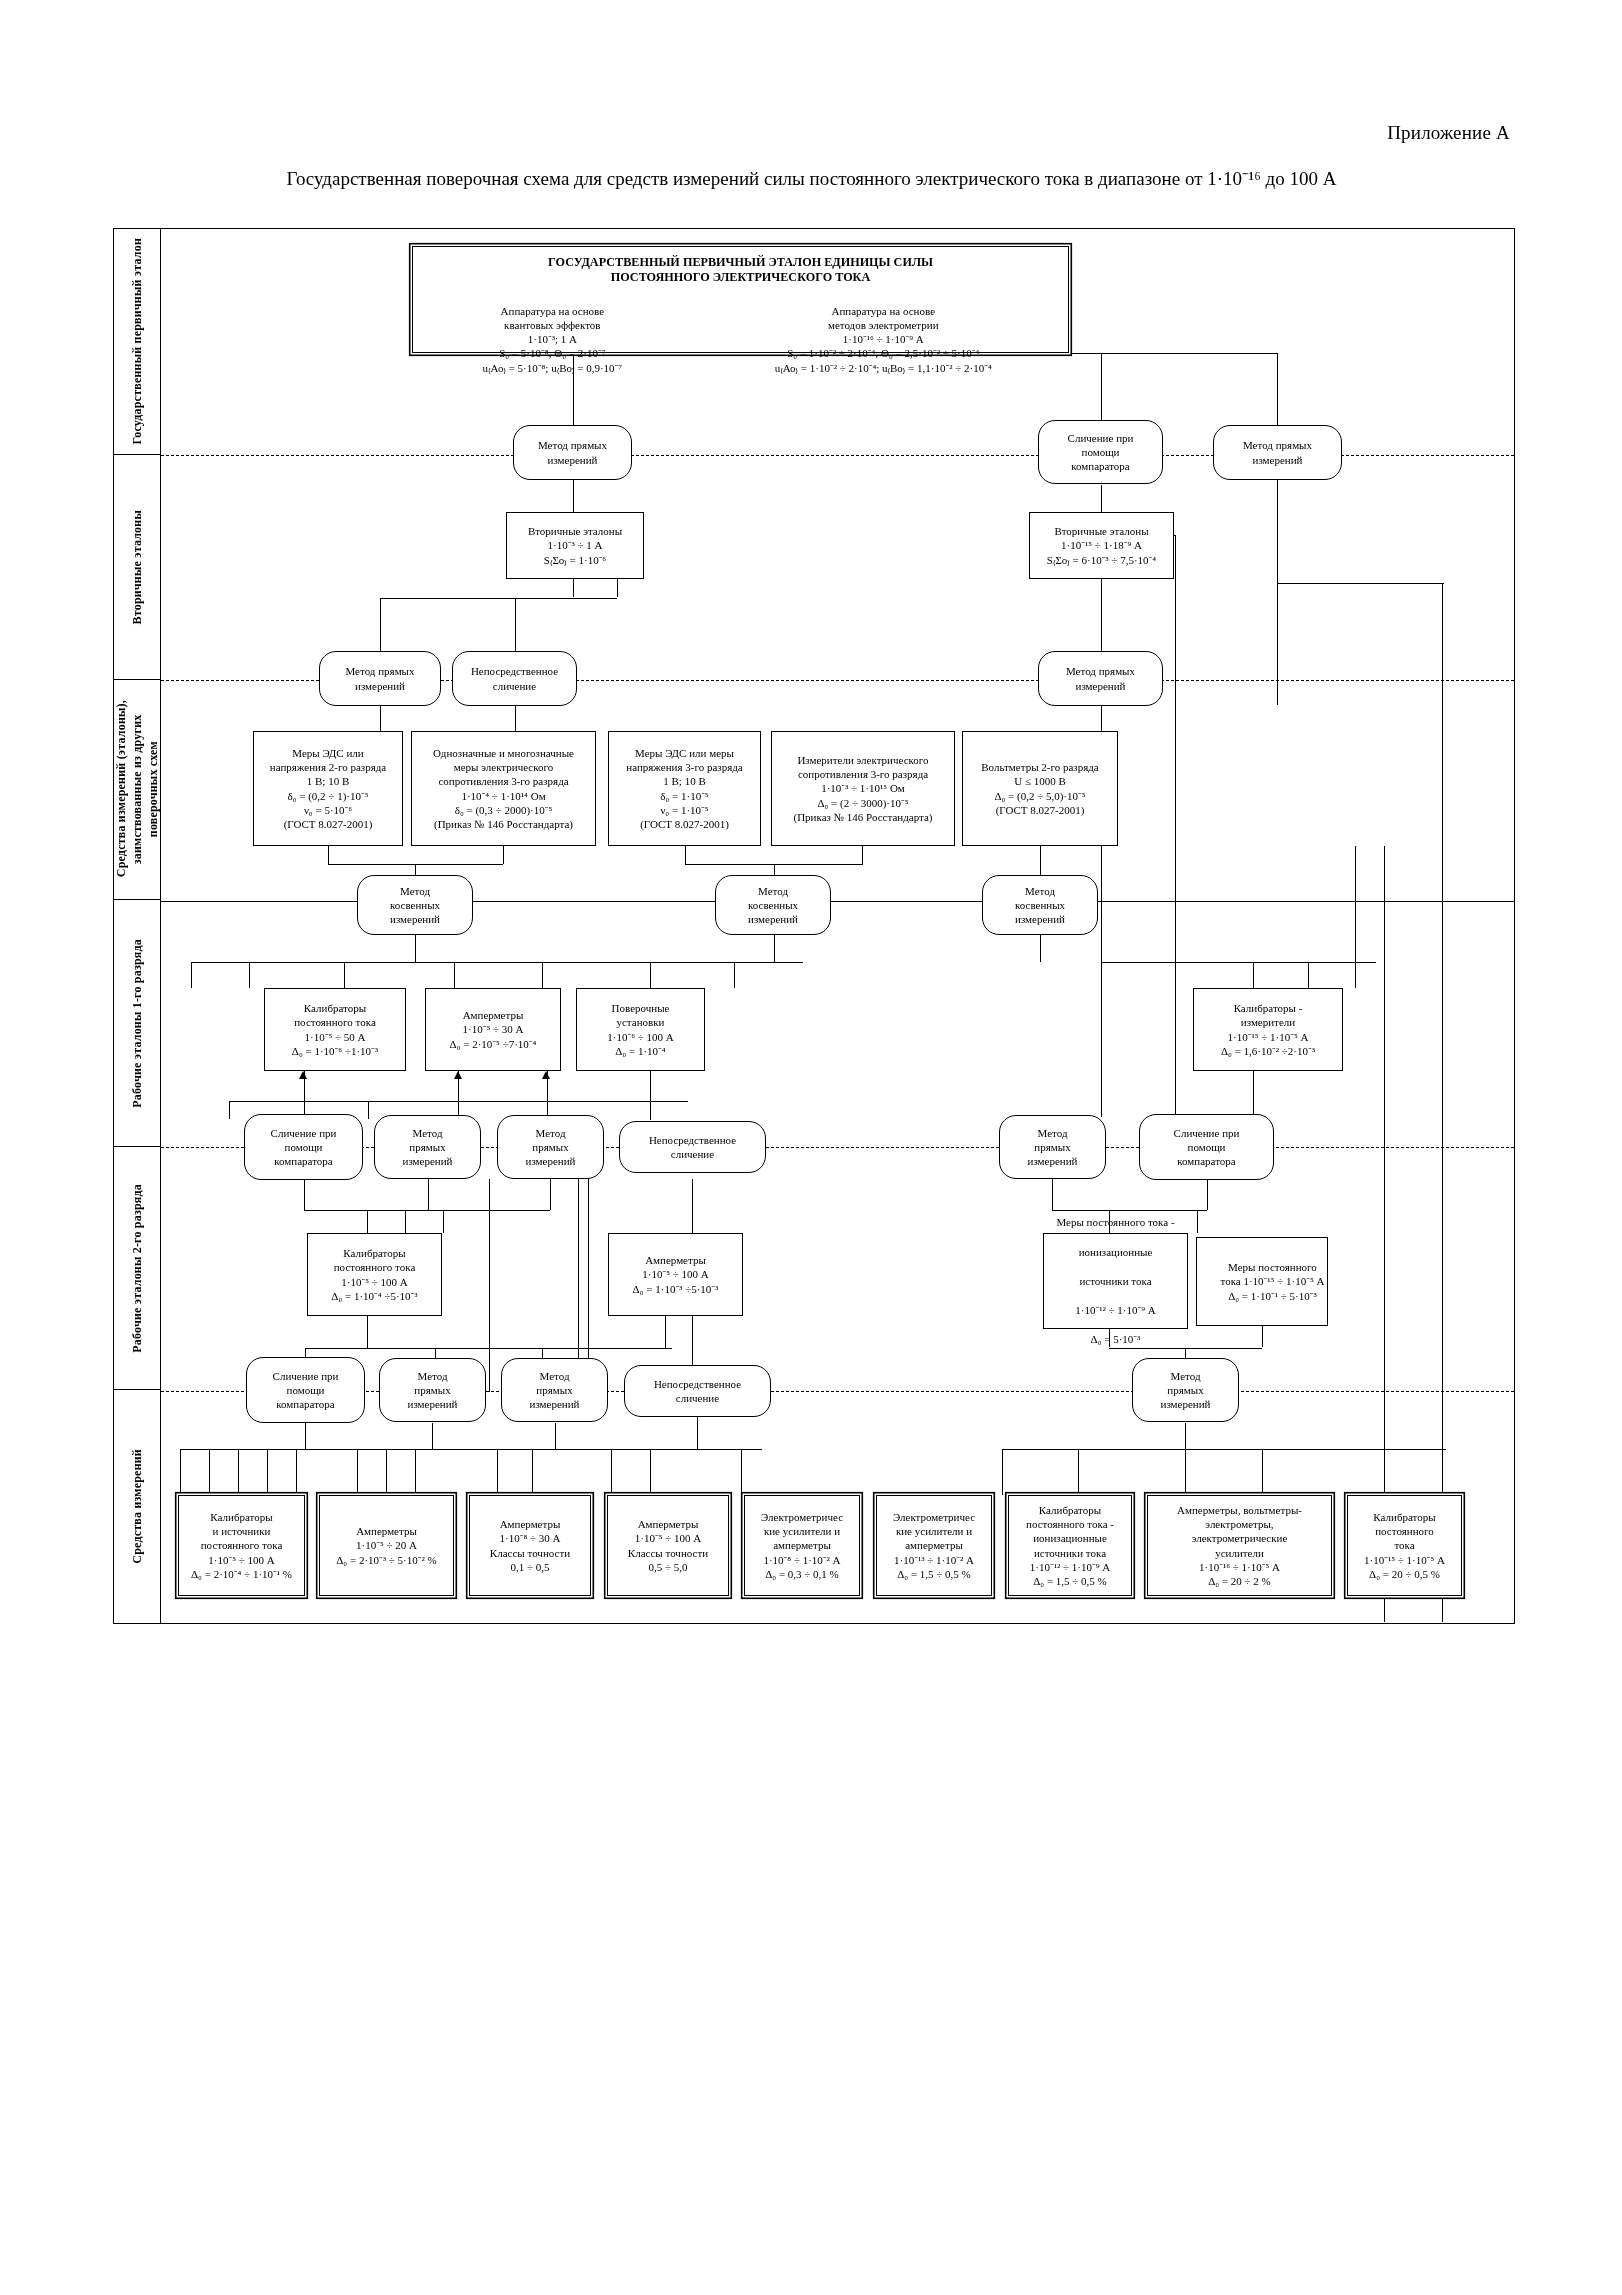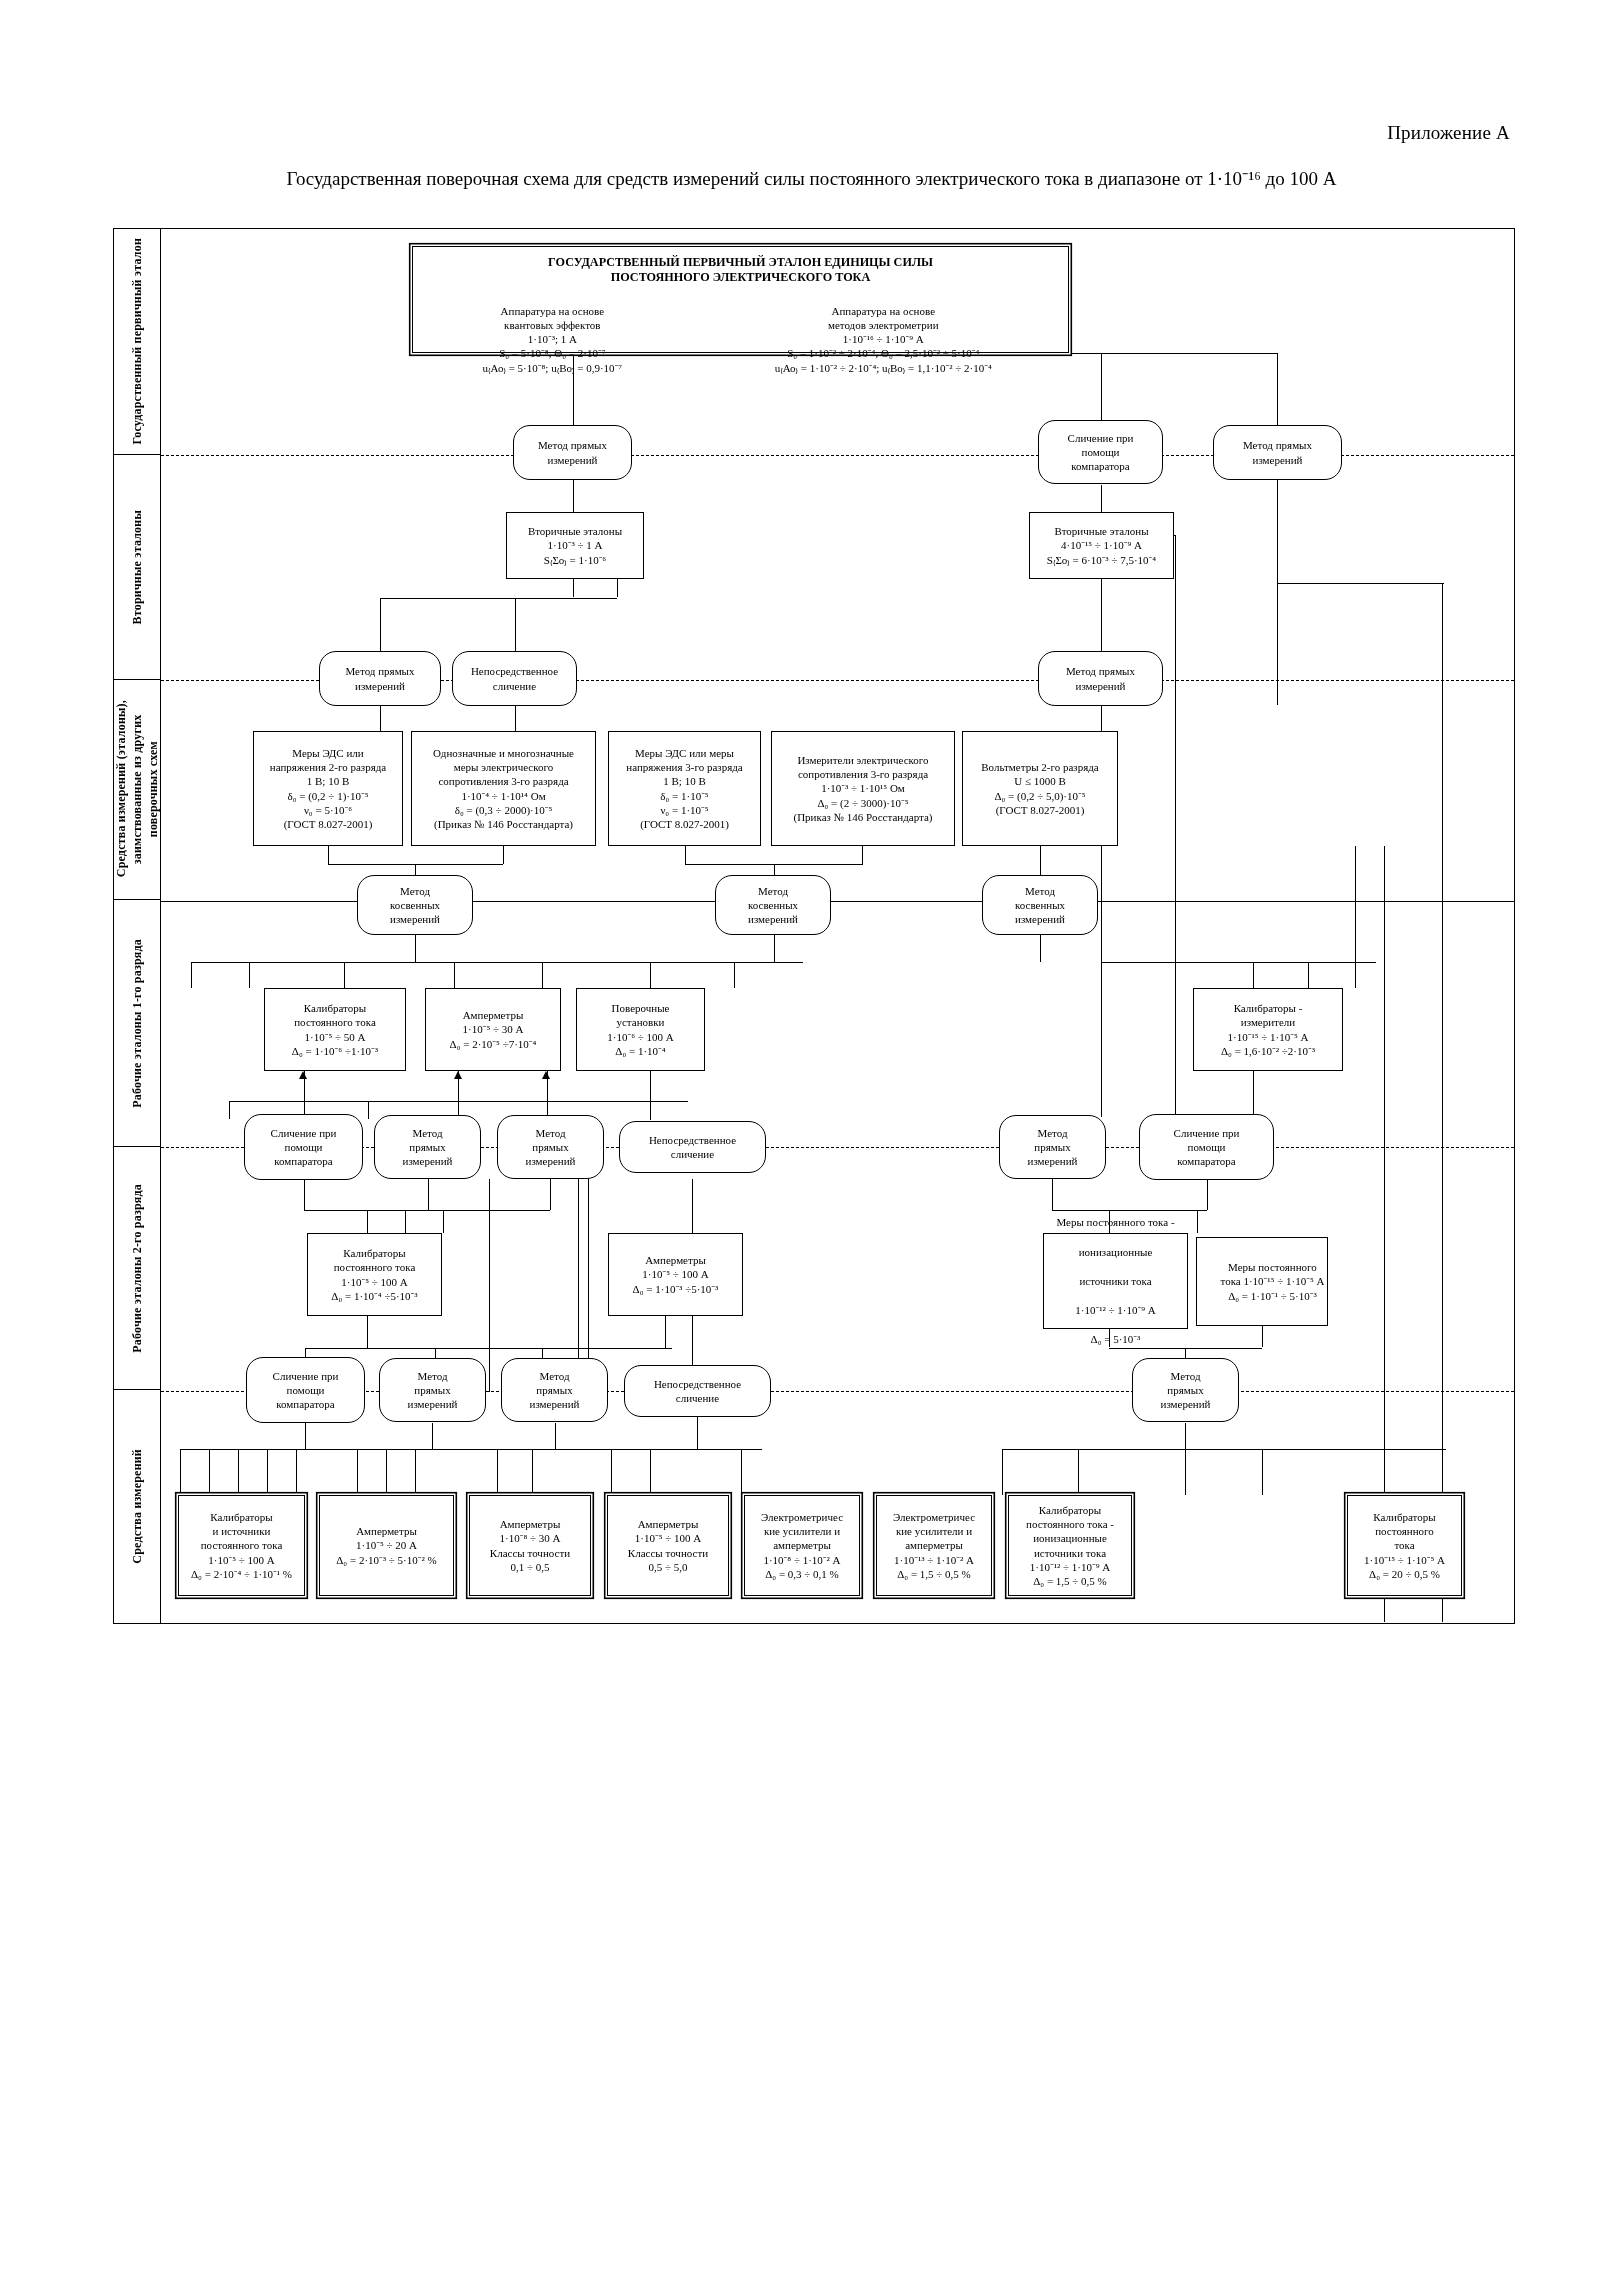"4·10⁻¹⁵ ÷ 1·10⁻⁹ А" span.ln { text: 4·10⁻¹⁵ ÷ 1·10 -> 1·10⁻¹⁵ ÷ 1·18 }
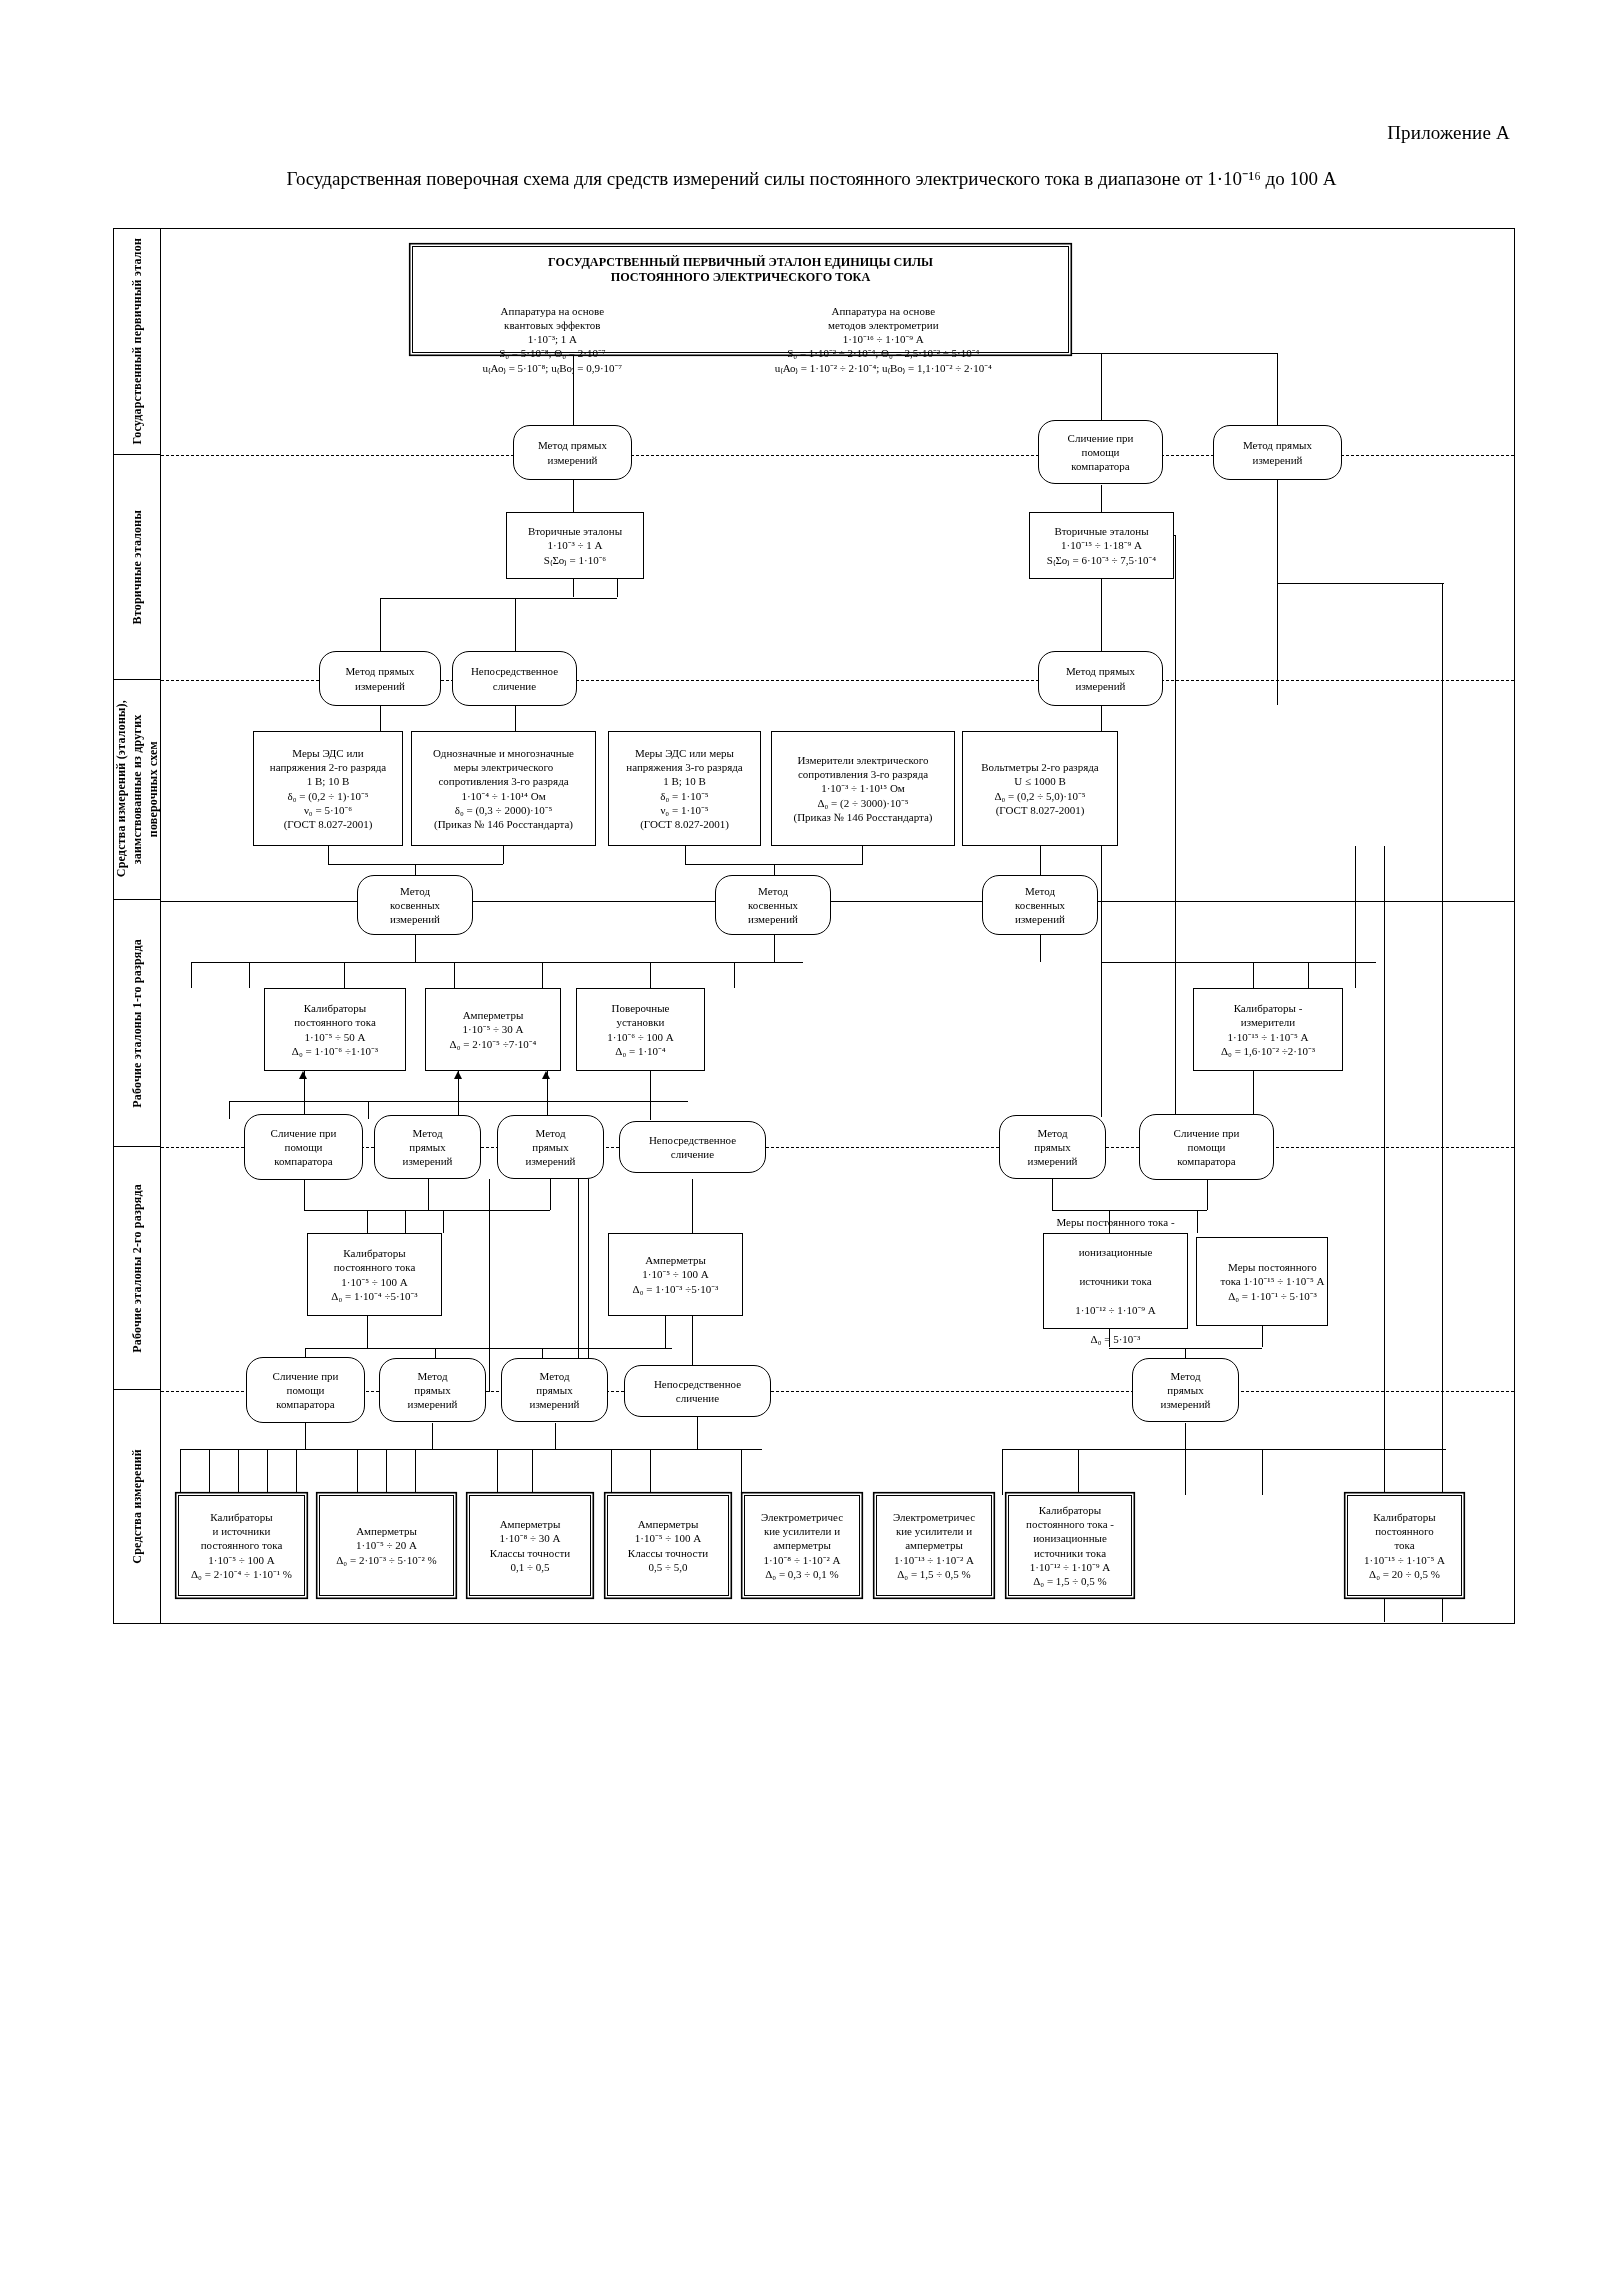"Амперметры, вольтметры-" div.box { html: none -> <div> <span>Амперметры, вольтметры-</span> <span>электрометры,</span> <span>электрометрические</span> <span>усилители</span> <span>1·10⁻¹⁶ ÷ 1·10⁻⁵ А</span> <span>Δ₀ = 20 ÷ 2 %</span> </div> }
